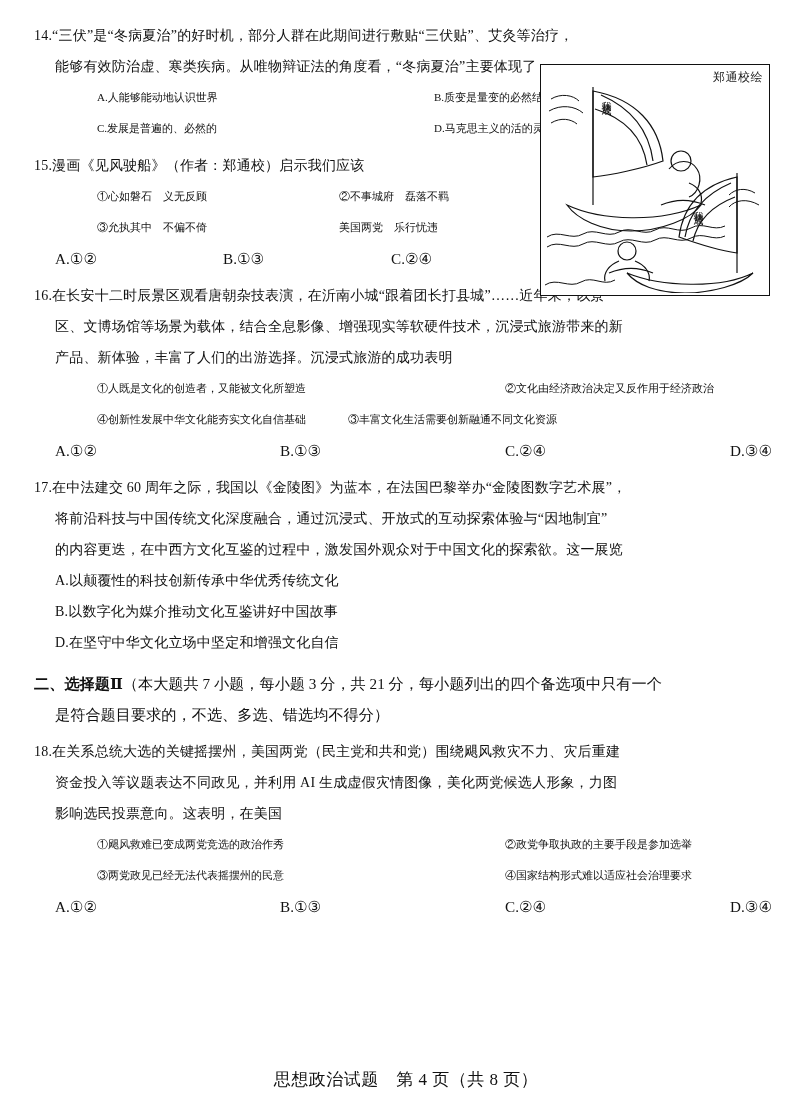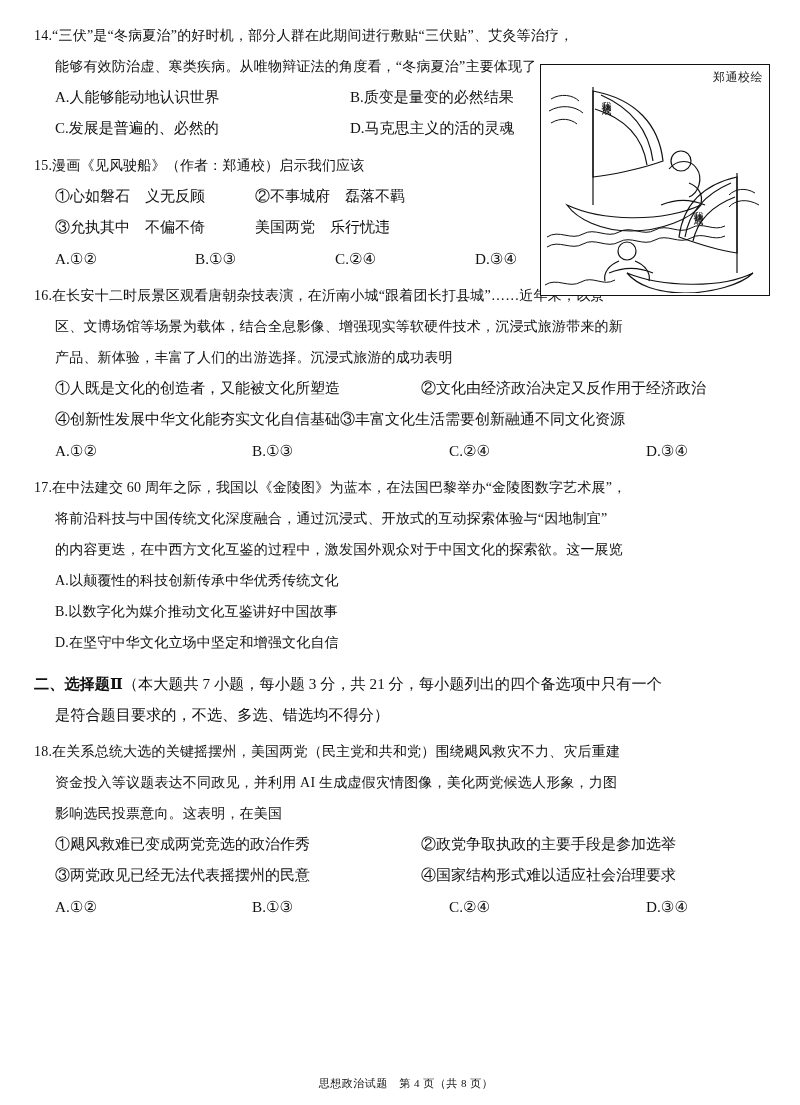"A.人能够能动地认识世界" .opts2 > div { font-size: 15px -> 11px; margin-left: none -> 42px }
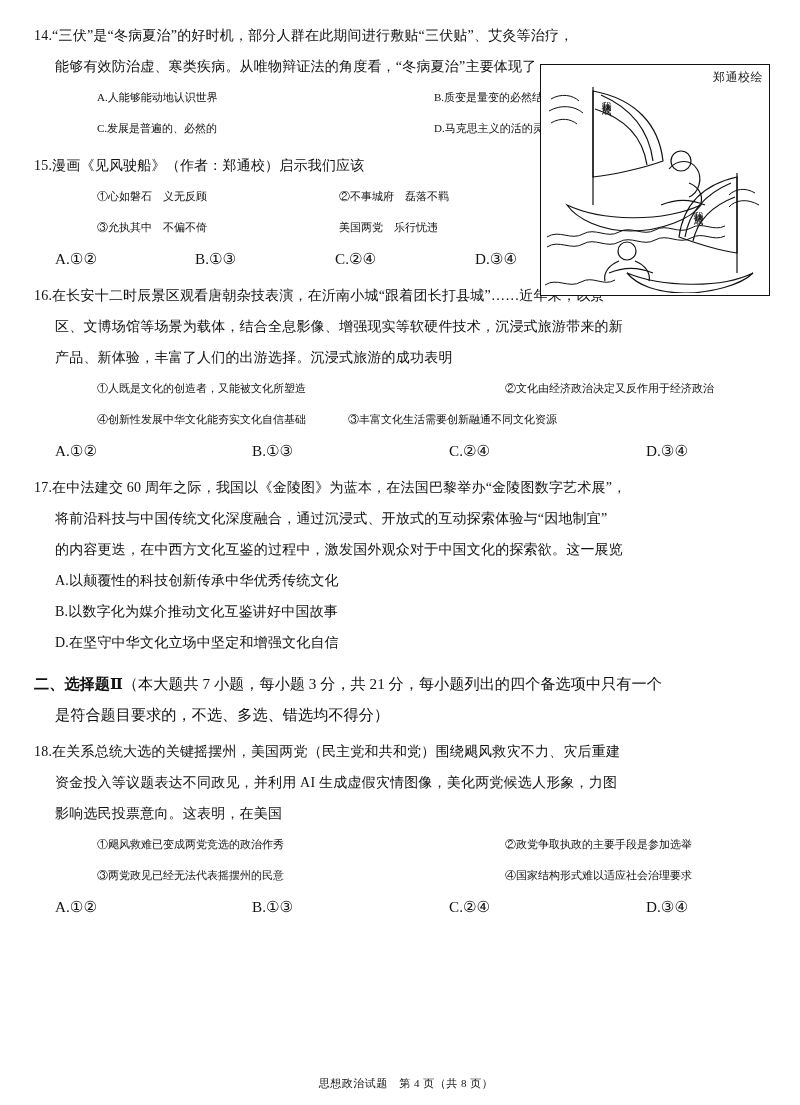"A.①②" .abcd { gap: none -> 28px }
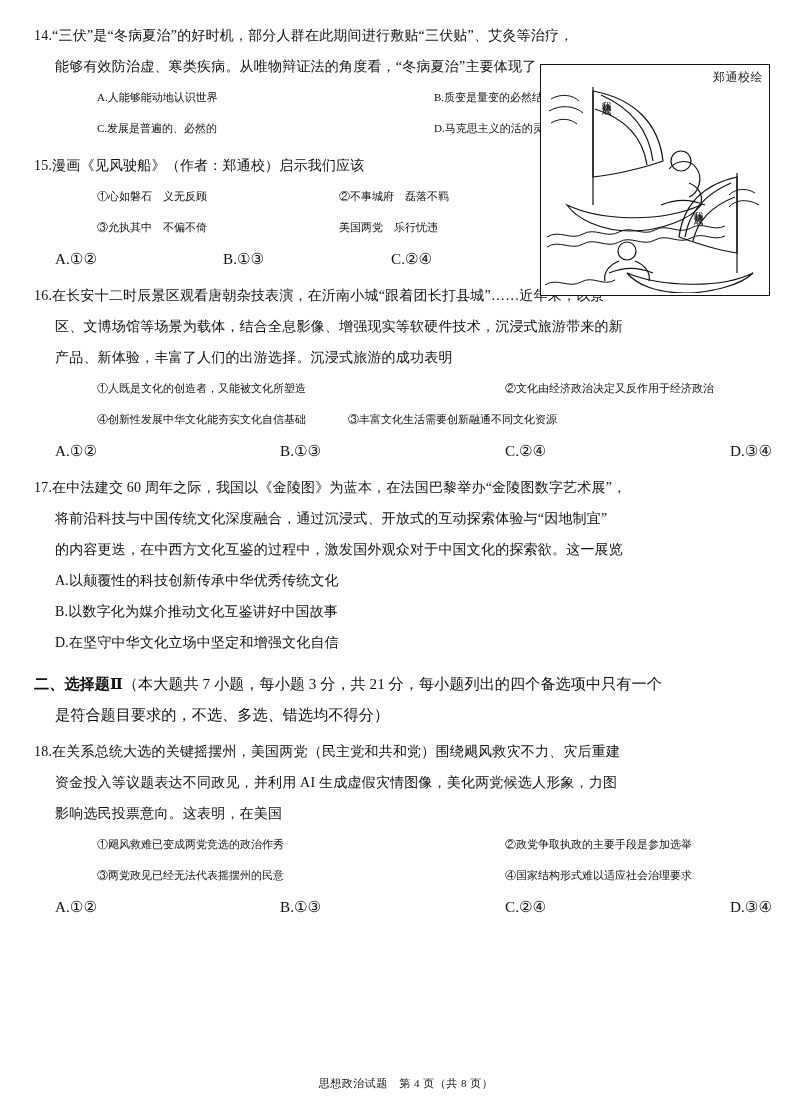"思想政治试题 第 4 页（共 8" .footer { font-size: 11px -> 17px }
